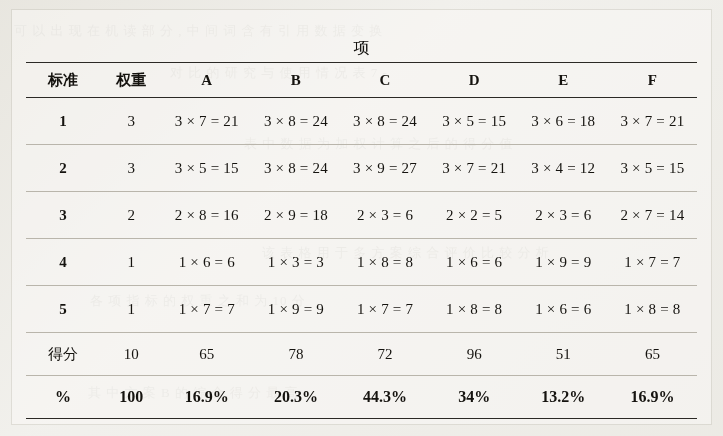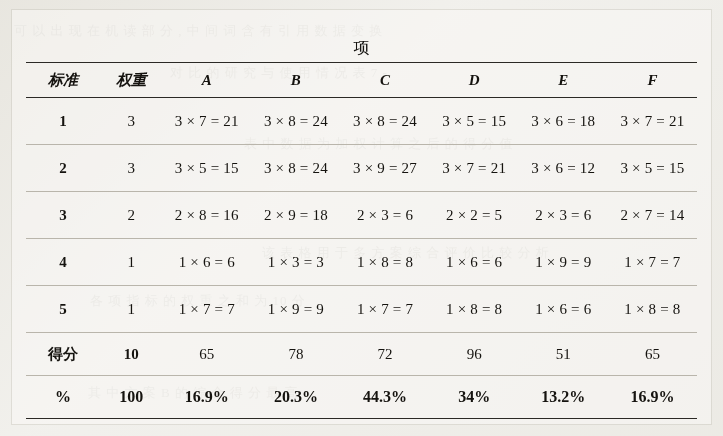"标准" thead tr { font-style: italic -> none }
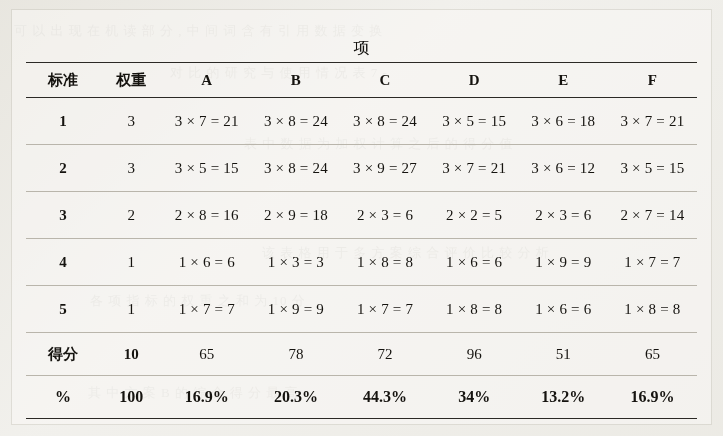"3 × 6 = 12" td.cell-expr { text: 6 -> 4 }
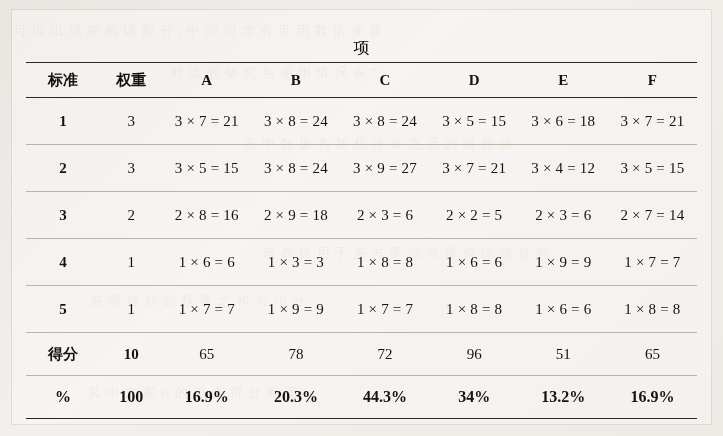"得分" tbody tr.score .crit, tbody tr.score .w { font-weight: bold -> normal }
